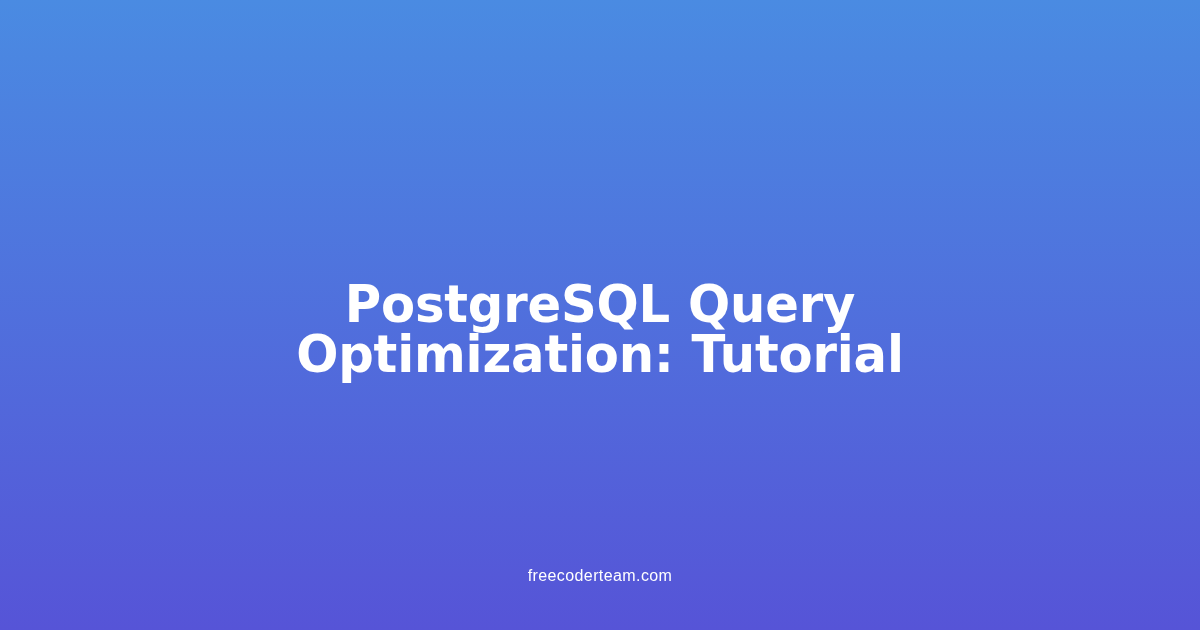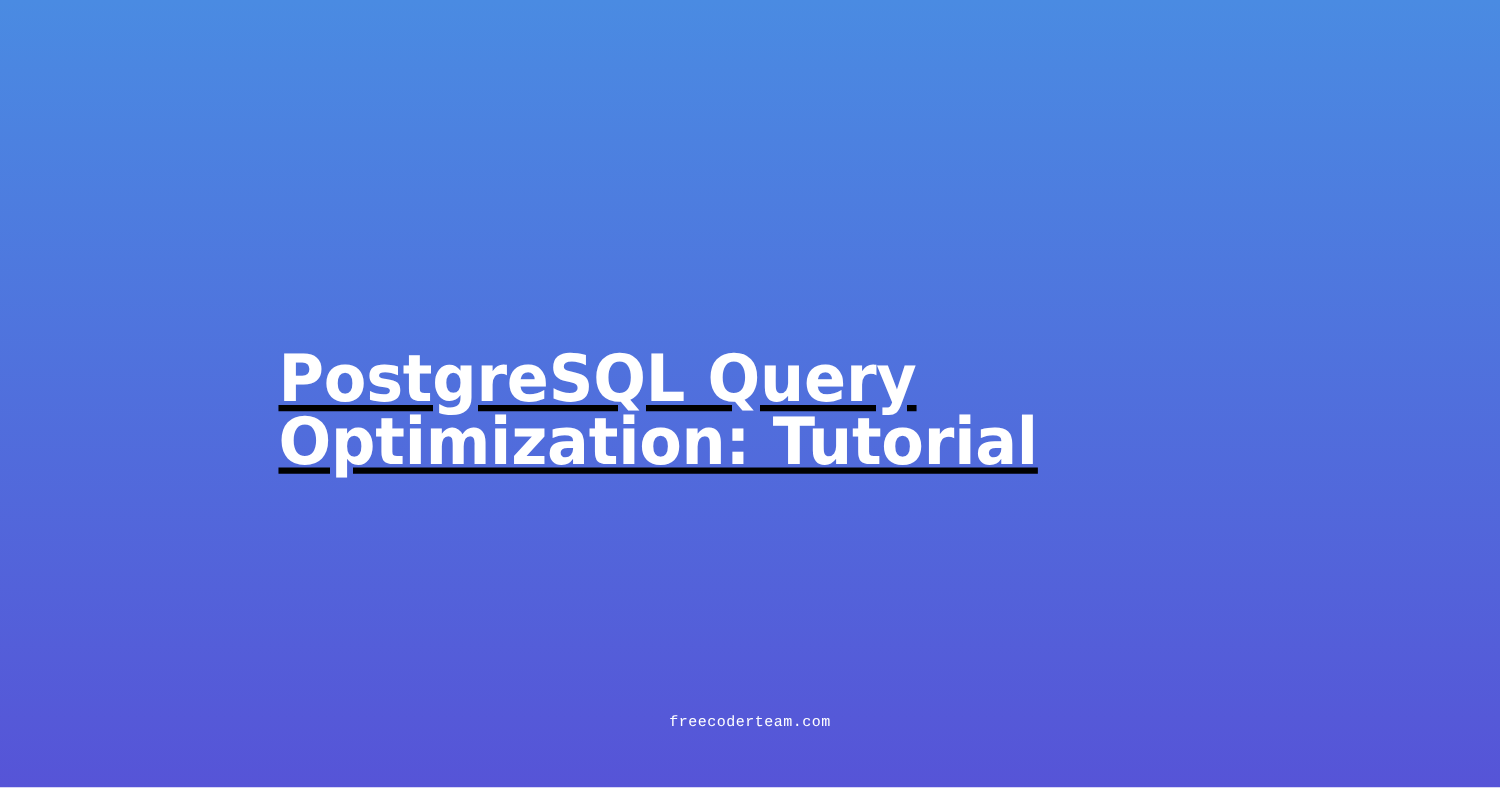"PostgreSQL Query Optimization: Tutorial" #title-block { text-align: none -> center; text-decoration: underline -> none }
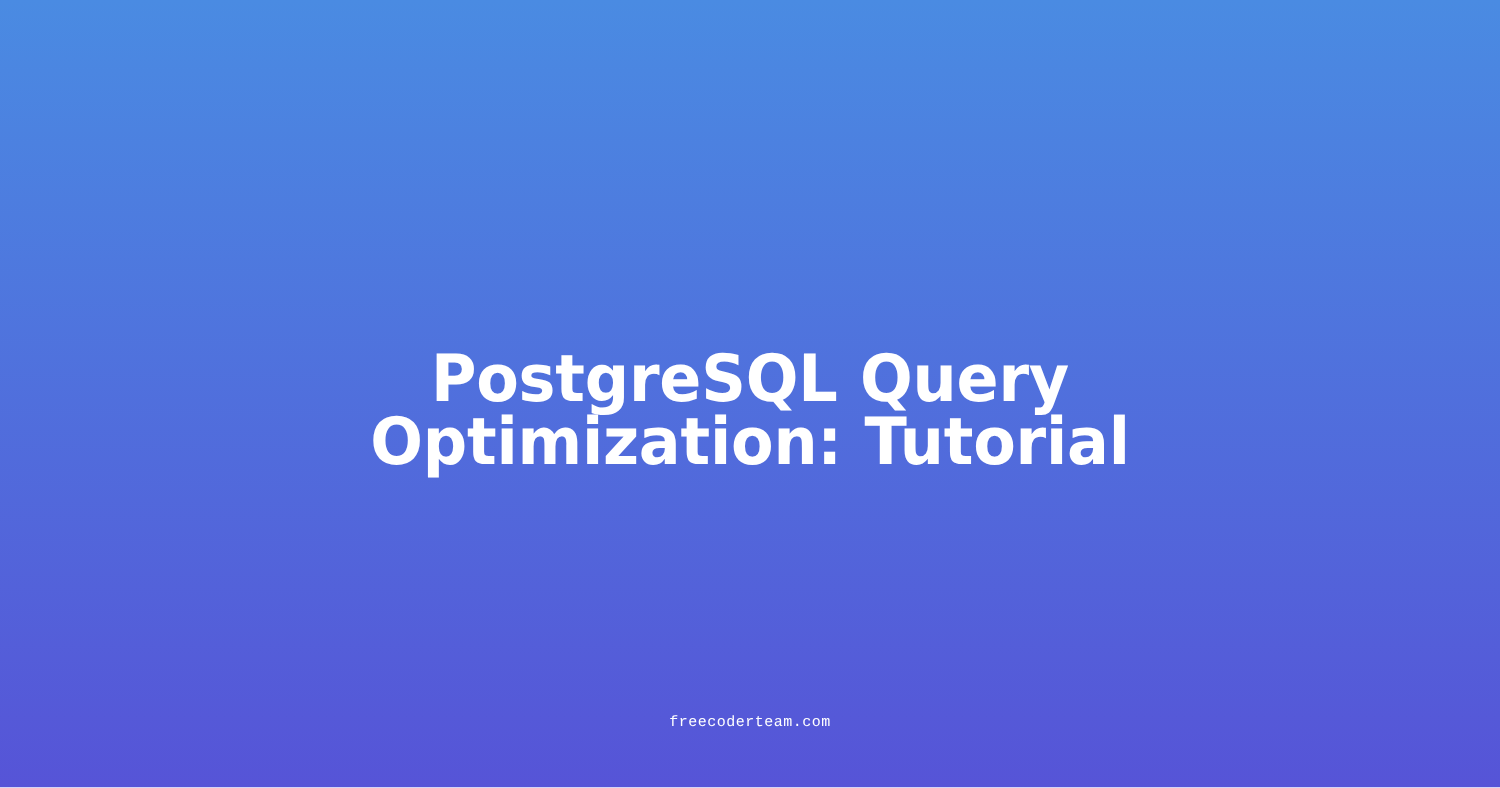"freecoderteam.com" #footer-text { font-family: Liberation Mono, monospace -> Liberation Sans, sans-serif; font-size: 12px -> 16px }
